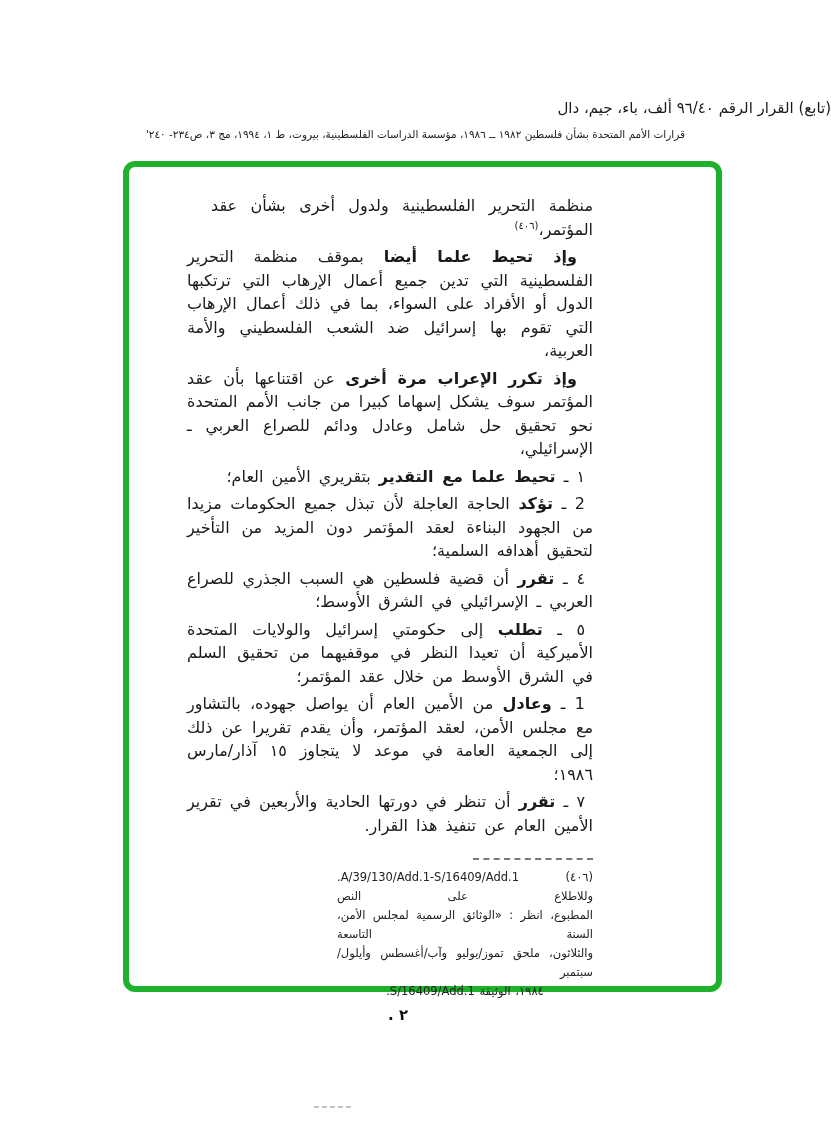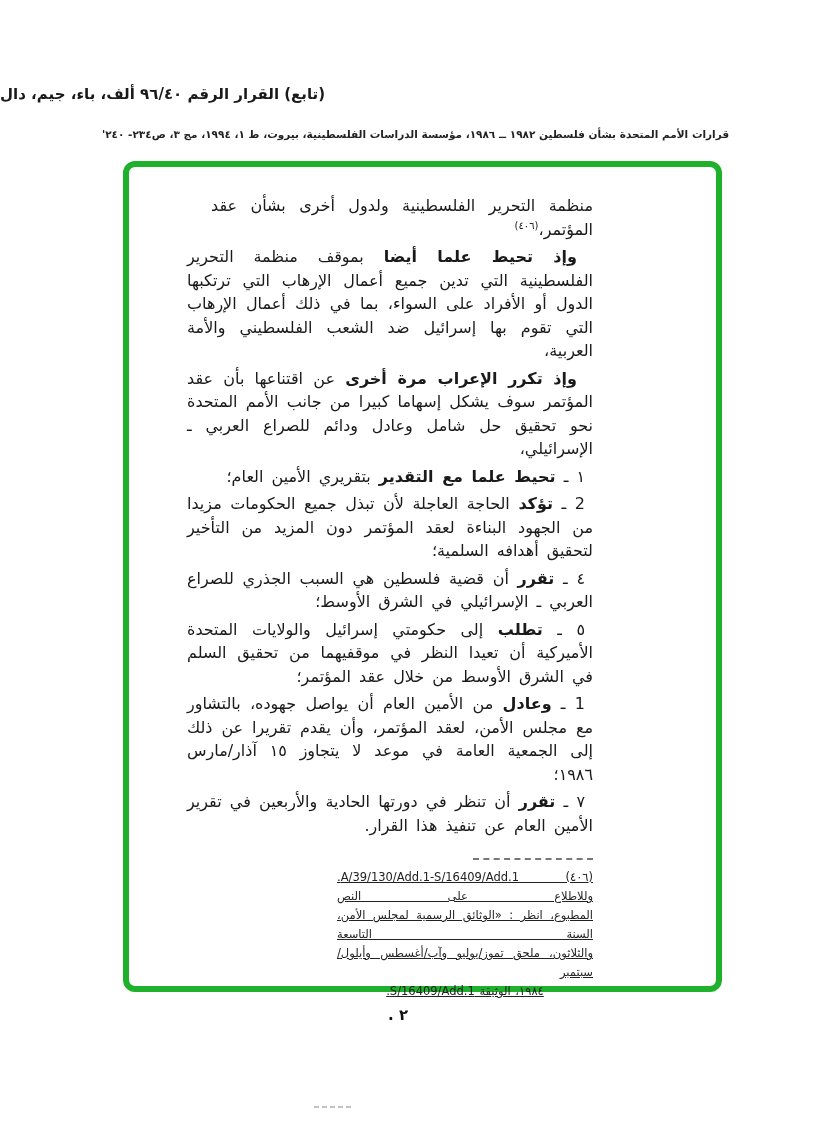"(تابع) القرار الرقم ٩٦/٤٠ ألف،" .hdr1 { font-weight: bold -> normal; text-align: left -> right; top: 85px -> 99px }
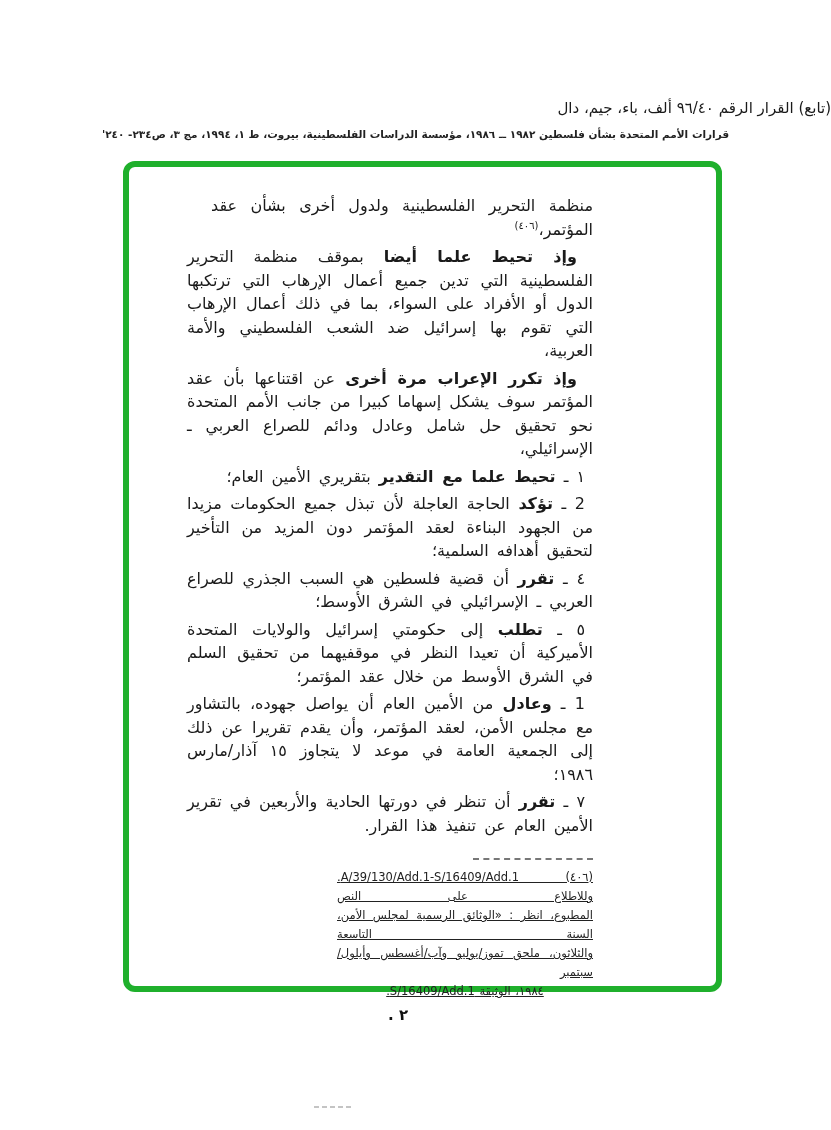"قرارات الأمم المتحدة بشأن فلسطين" .hdr2 { font-weight: bold -> normal }
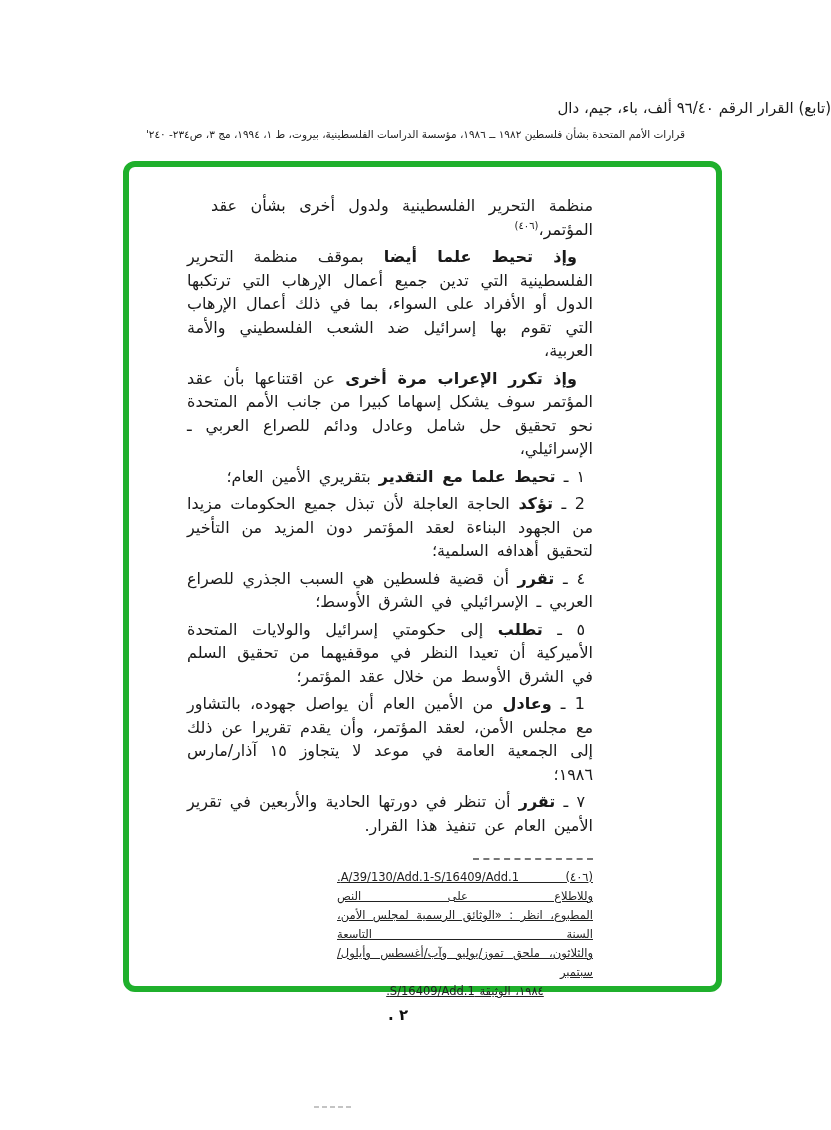"(٤٠٦) A/39/130/Add.1-S/16409/Add.1." .fn-line { text-decoration: underline -> none }
